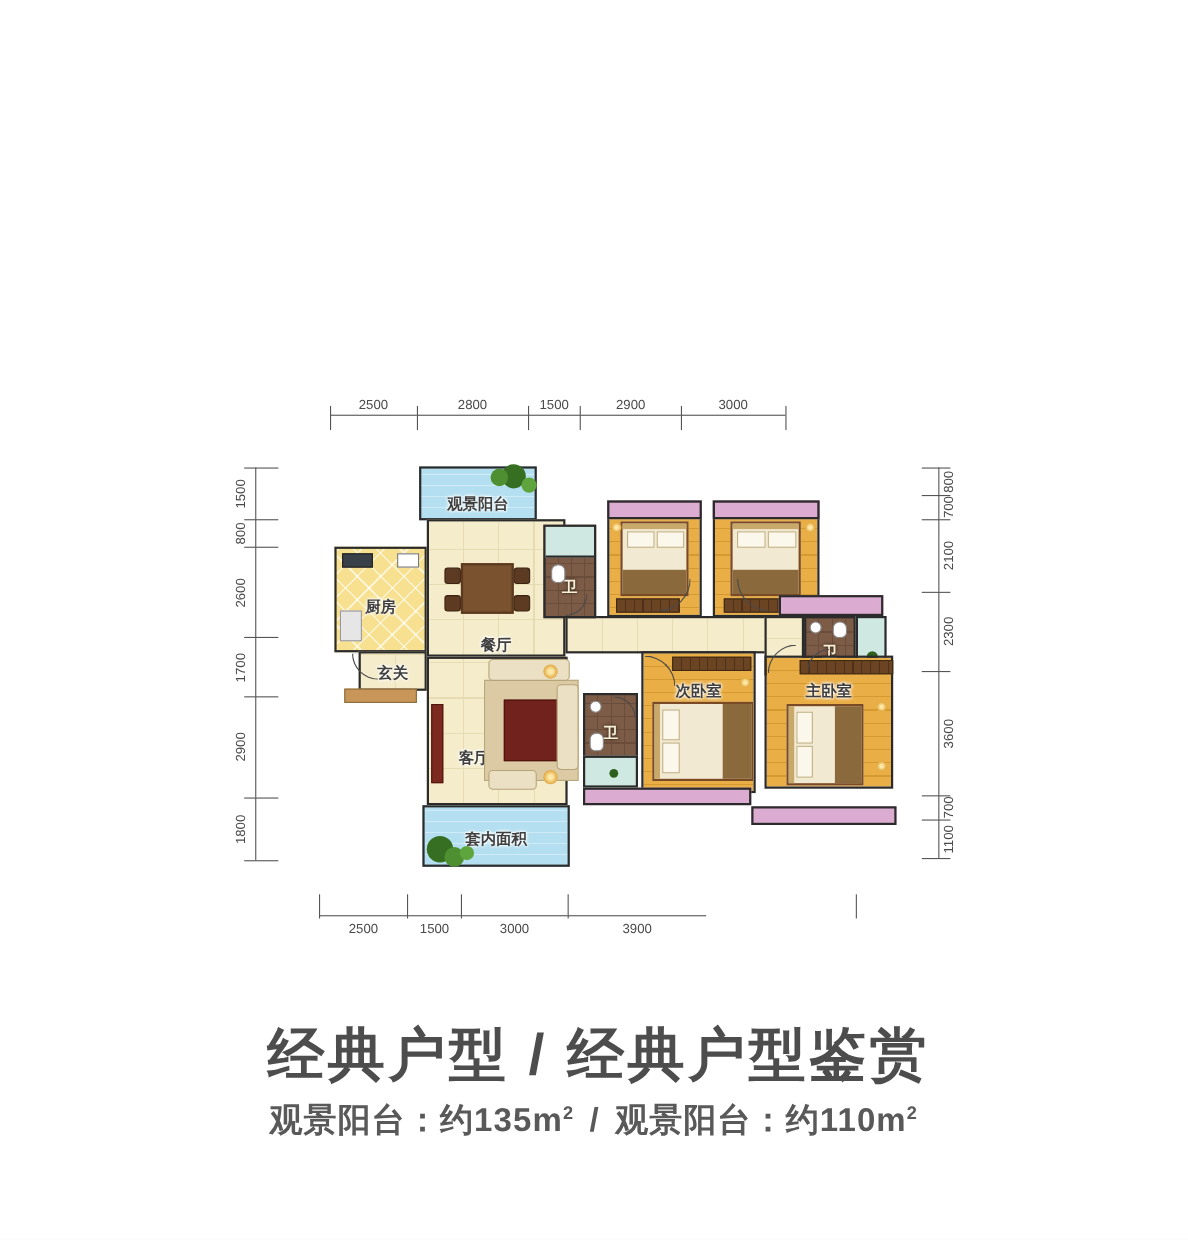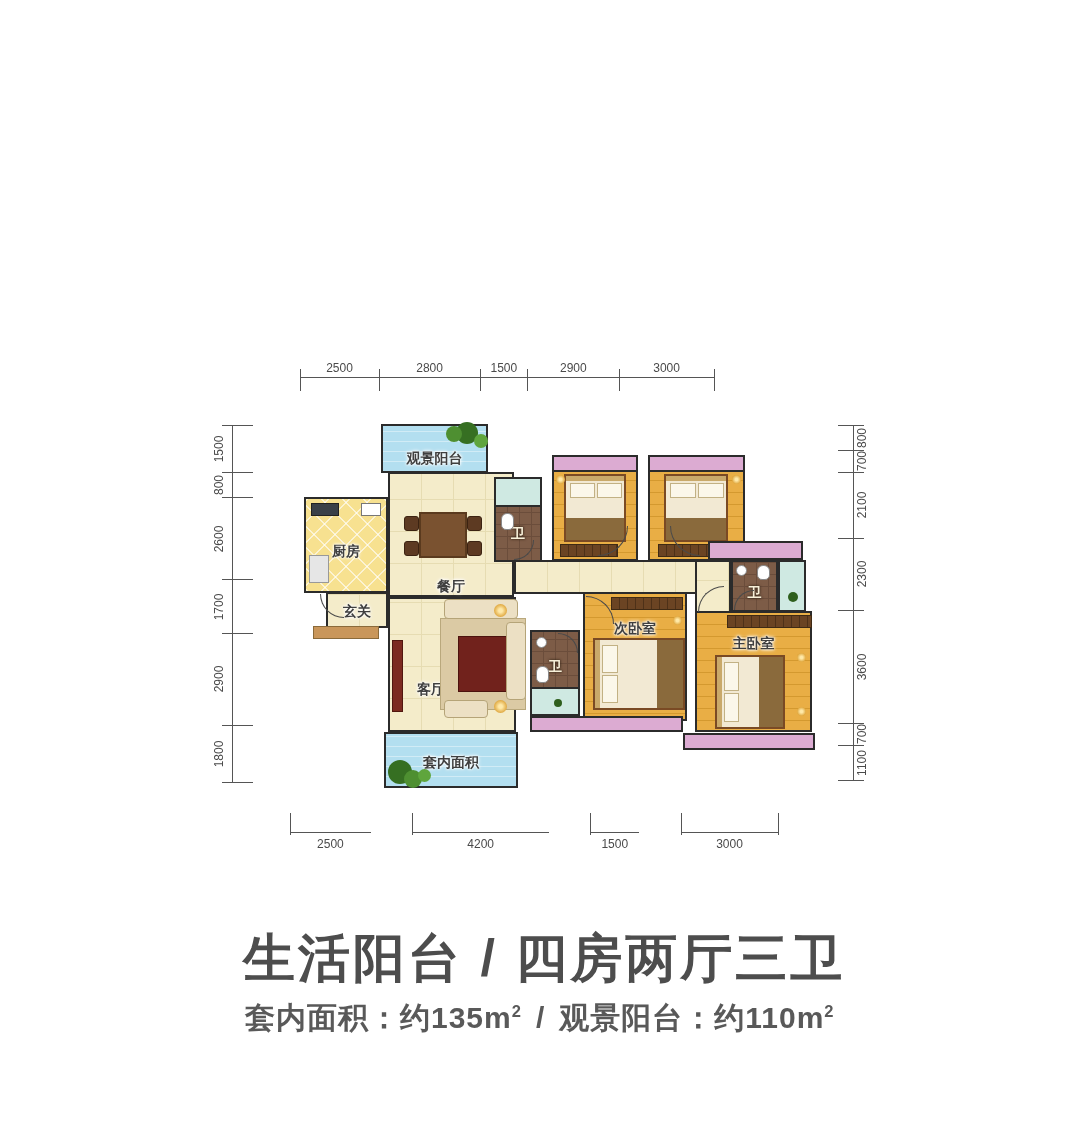"2500" .dim { justify-content: space-between -> none }
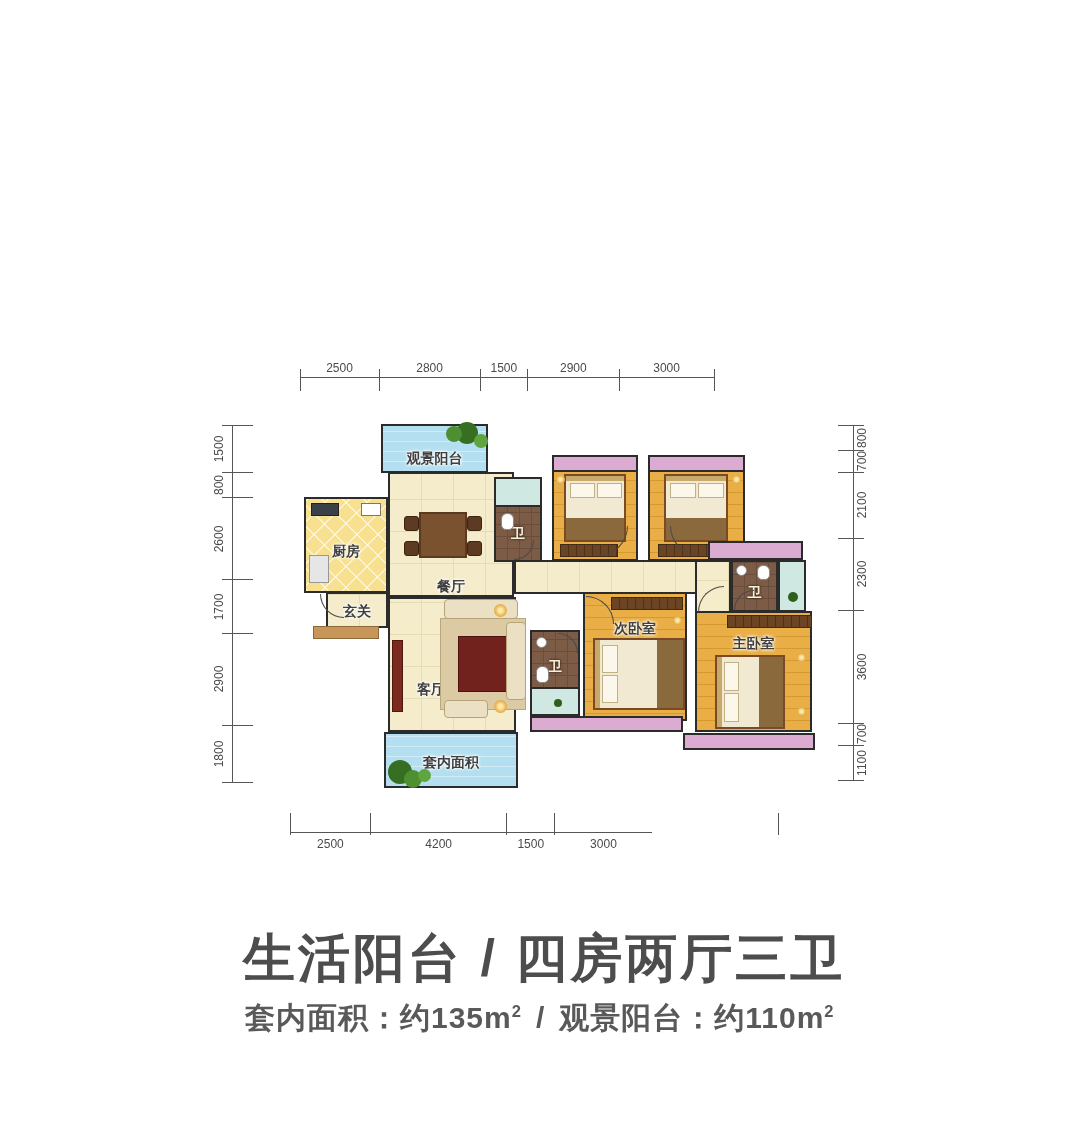"主卧室" div.room { top: 611px -> 596px }
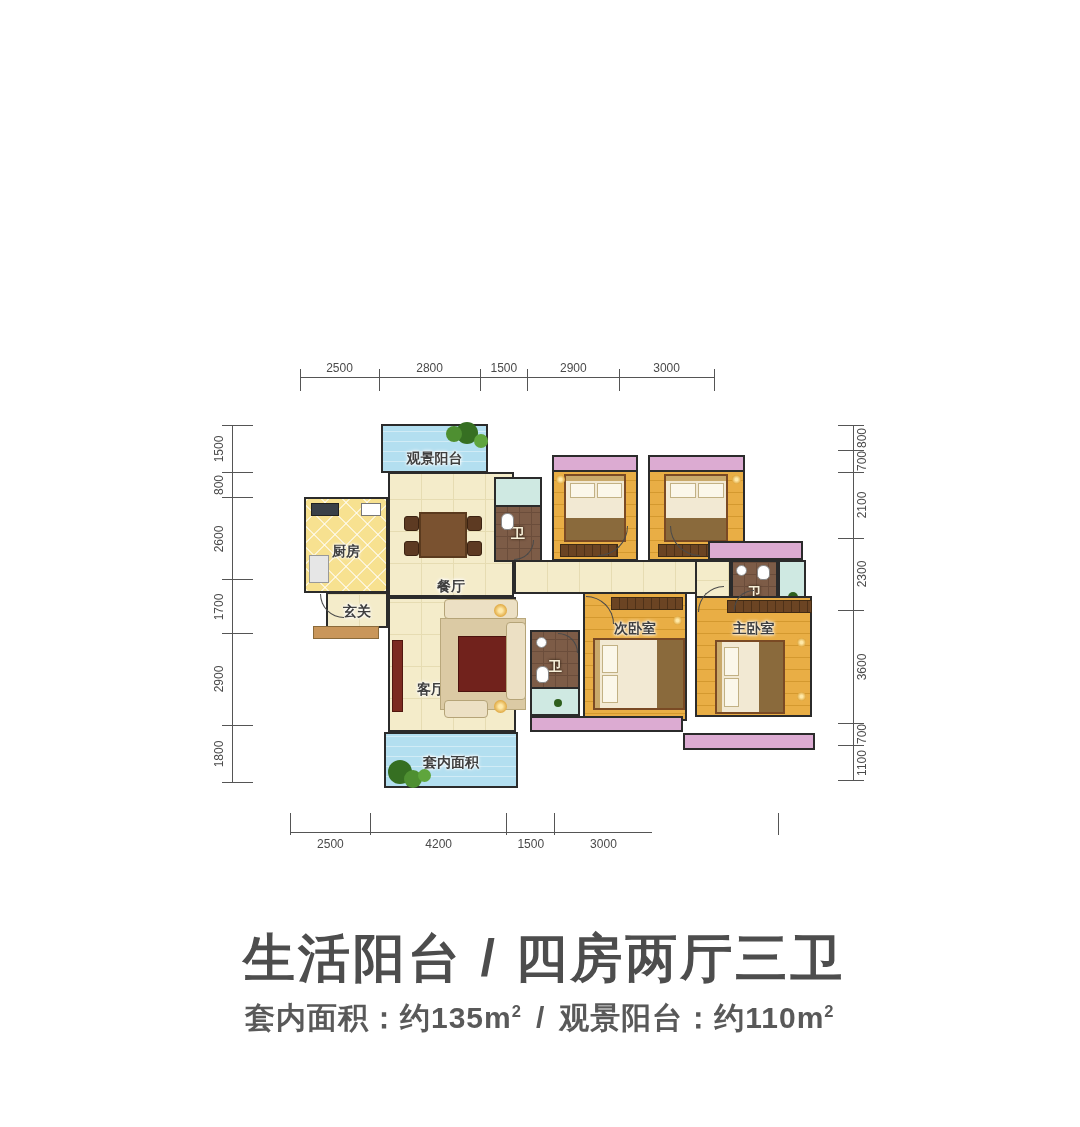"4200" div.seg { html: <div> <span>4200</span> </div> -> none }
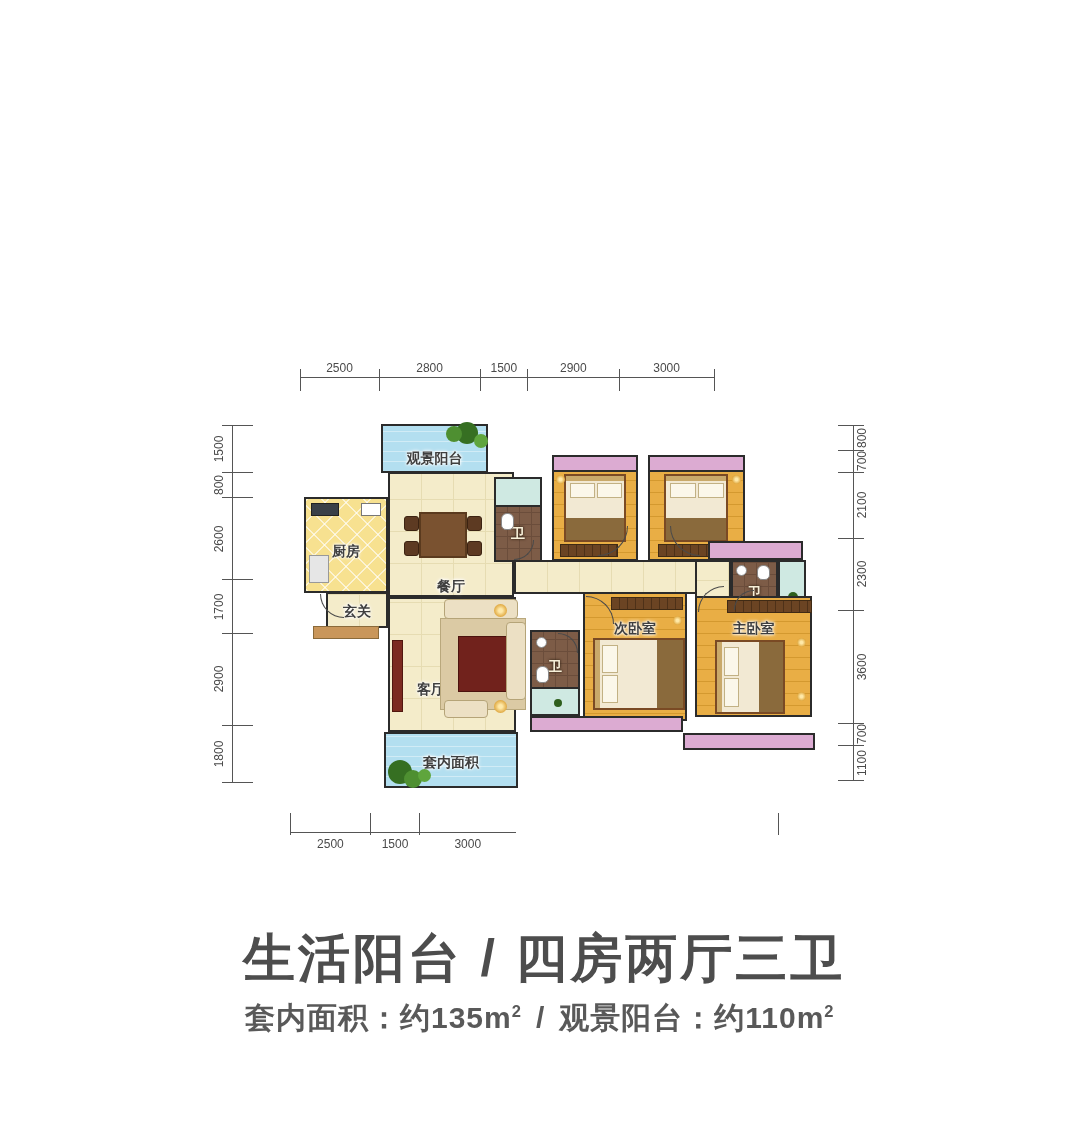"3900" div.seg { html: none -> <div> <span>3900</span> </div> }
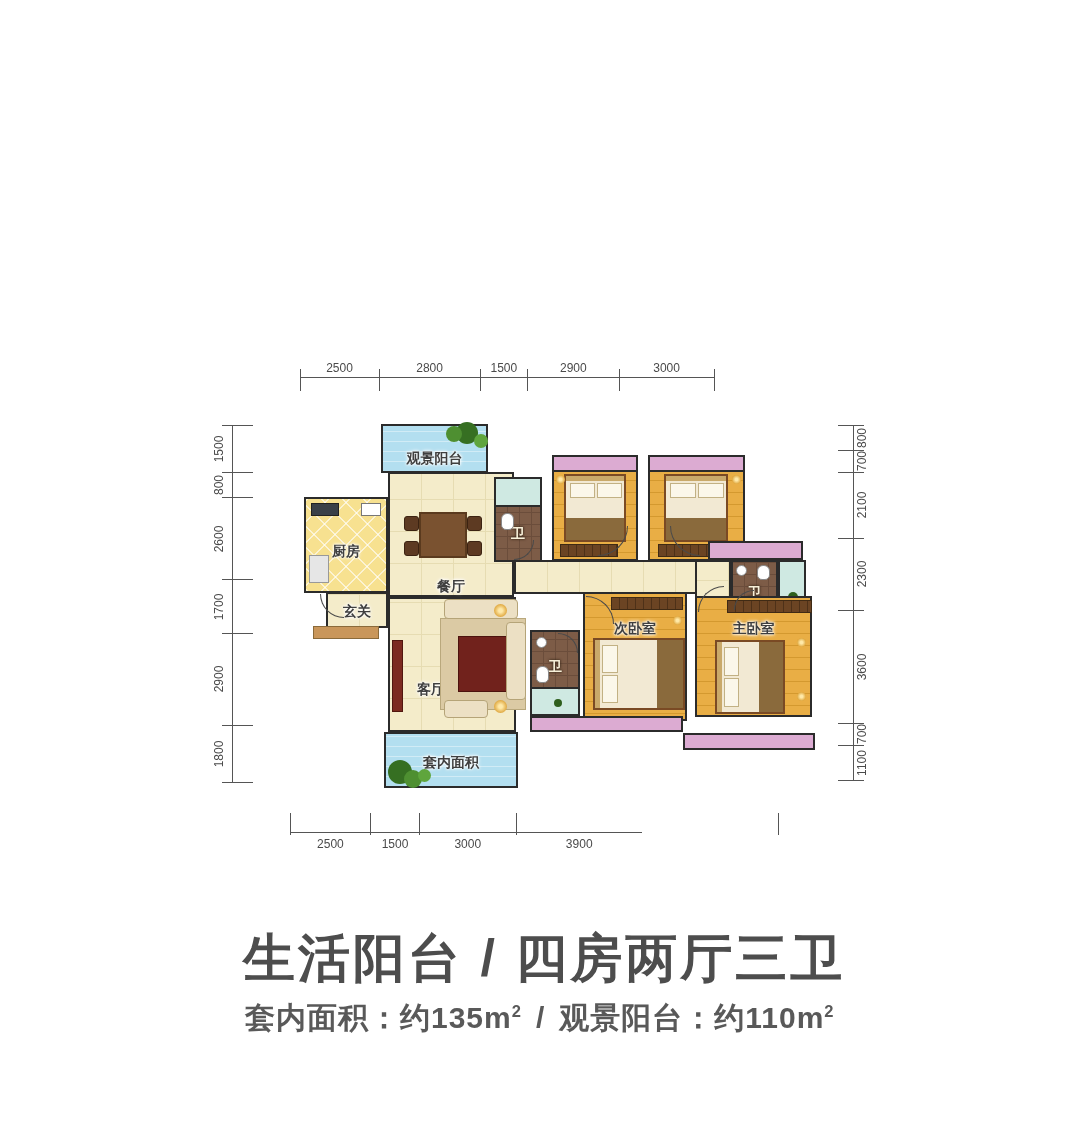"生活阳台 / 四房两厅三卫" div.footer-head { text: 生活阳台 / 四房两厅三卫 -> 经典户型 / 经典户型鉴赏 }
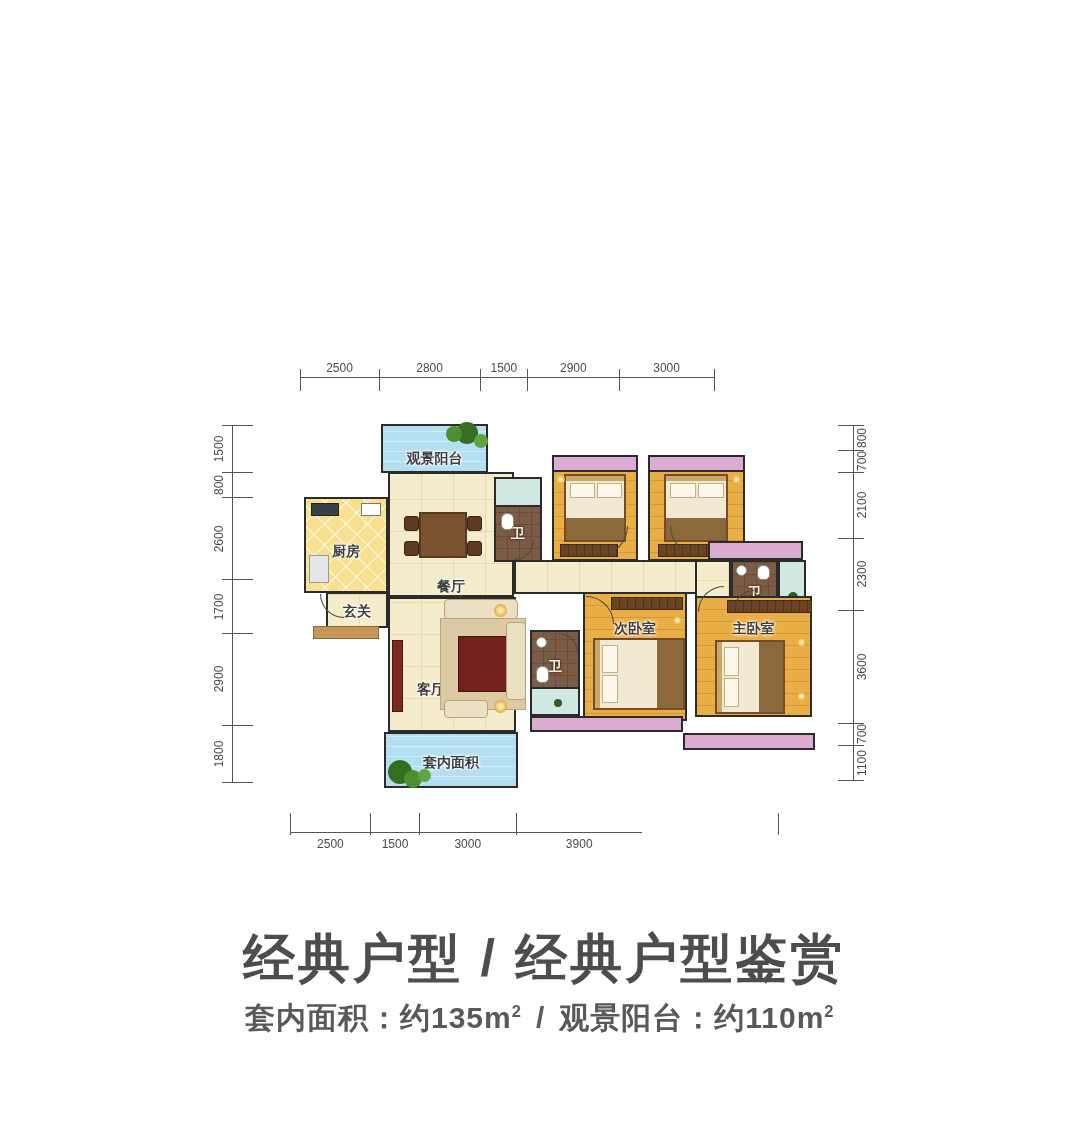"套内面积：约135m" span { text: 套内面积 -> 观景阳台 }
